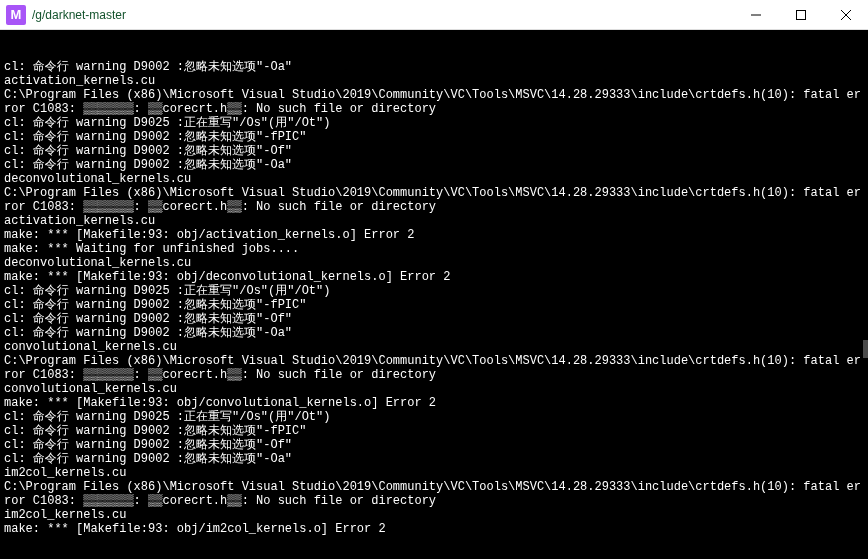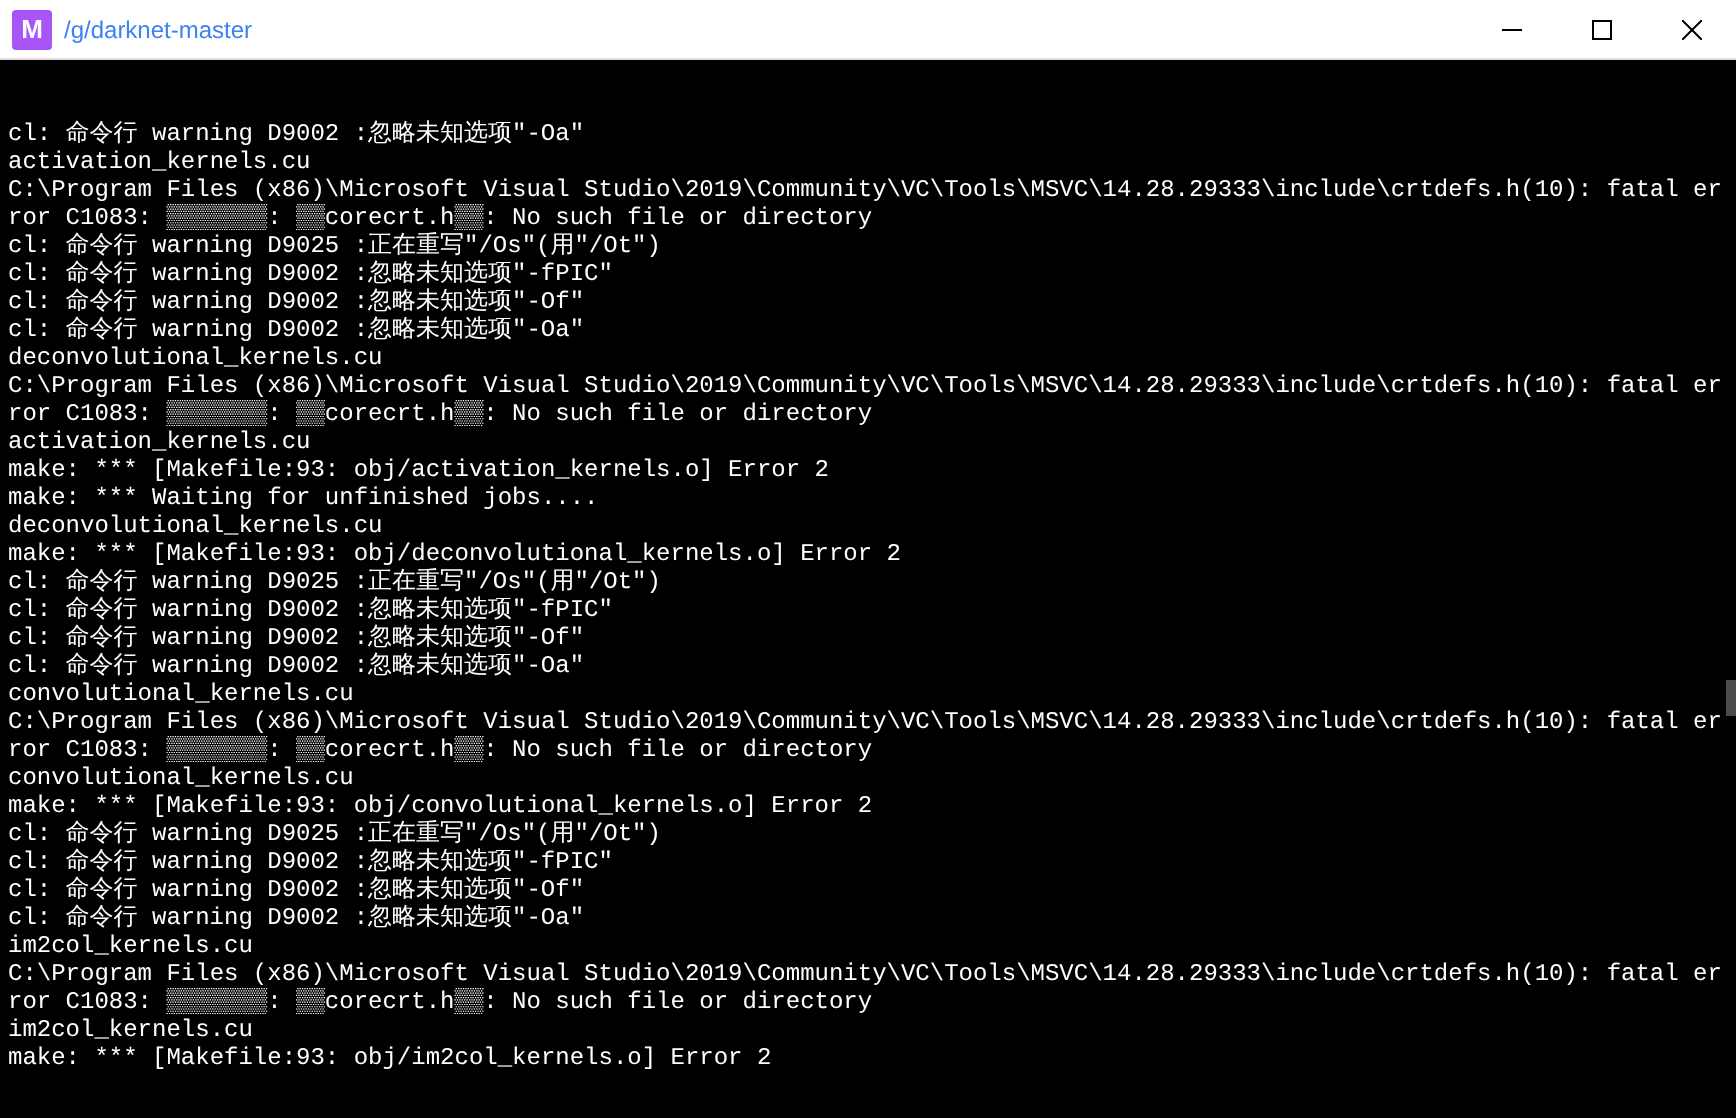"/g/darknet-master" .title-text { color: #3b82f6 -> #14532d }
